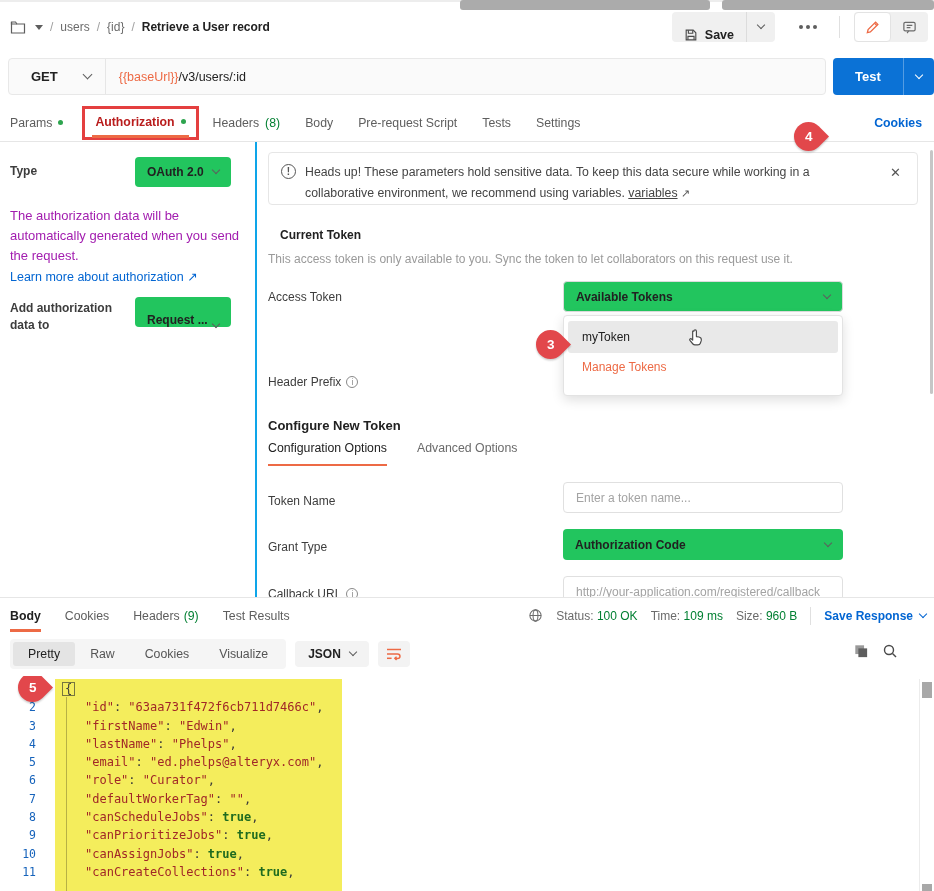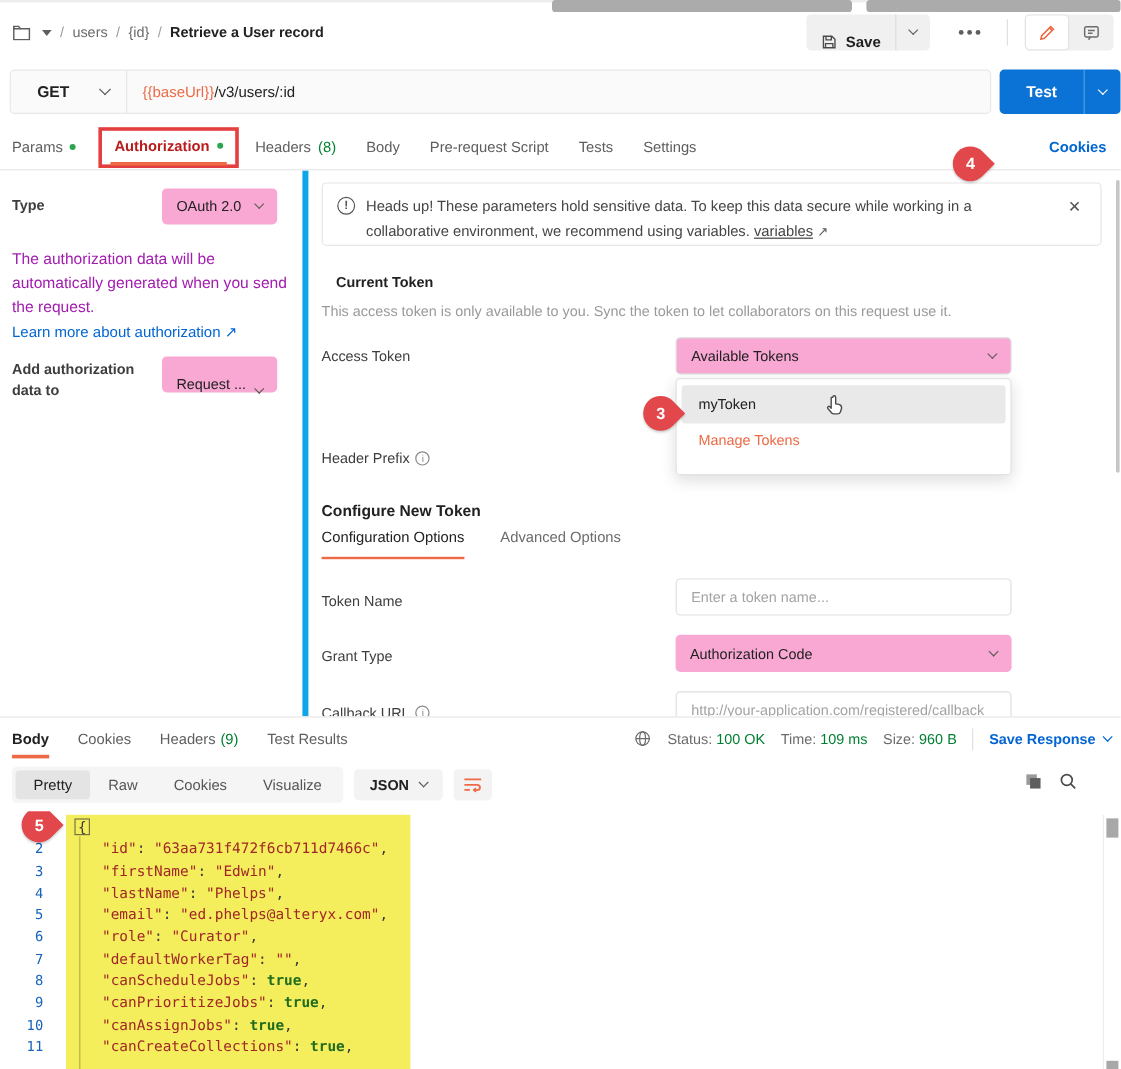"Type" .aside { border-right: 5px solid #0ea5e9 -> 2px solid #0ea5e9 }
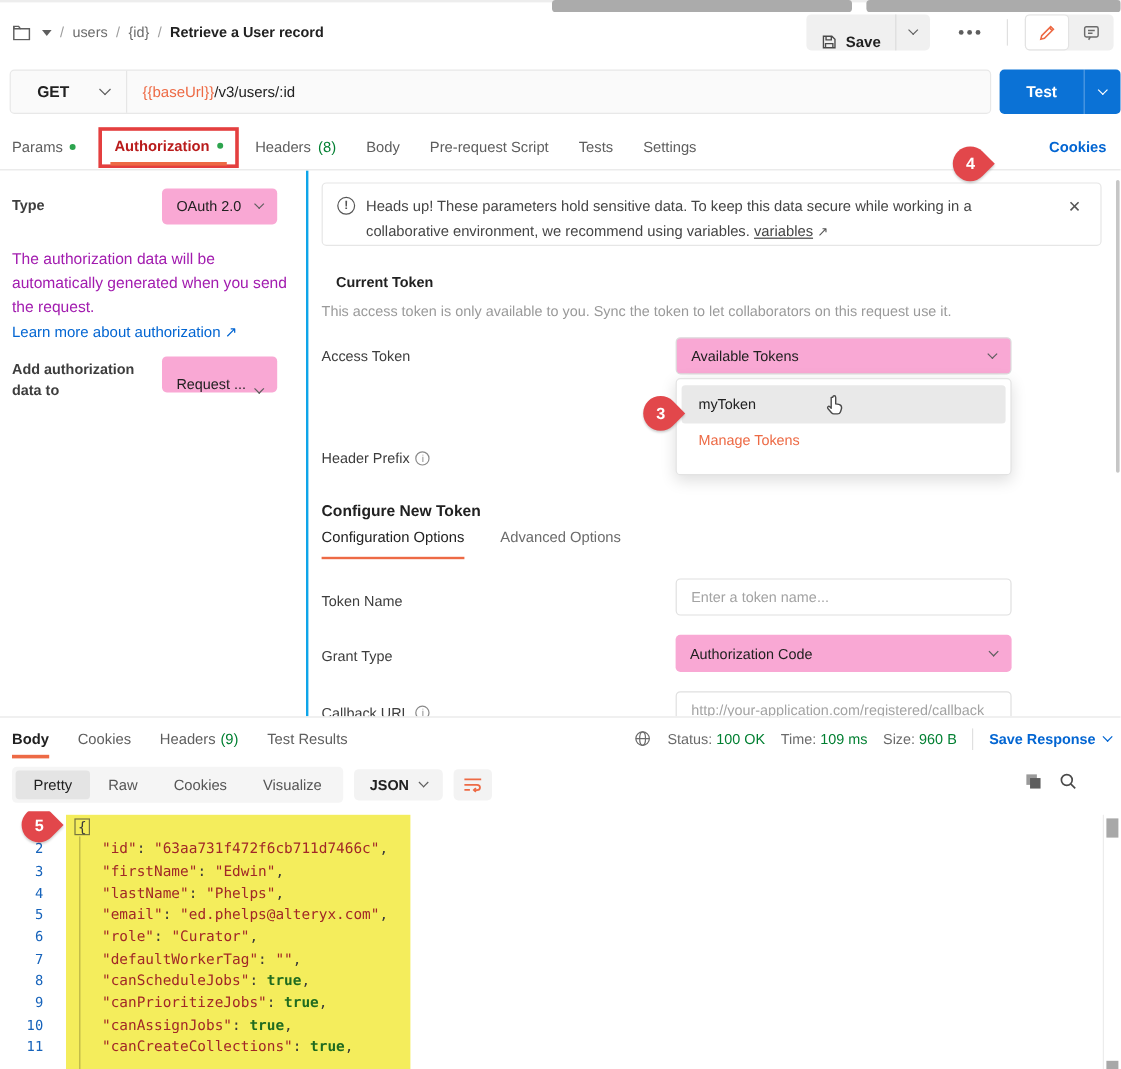"OAuth 2.0" .sel { background: #f9a8d4 -> #22c55e; font-weight: 400 -> 700 }
